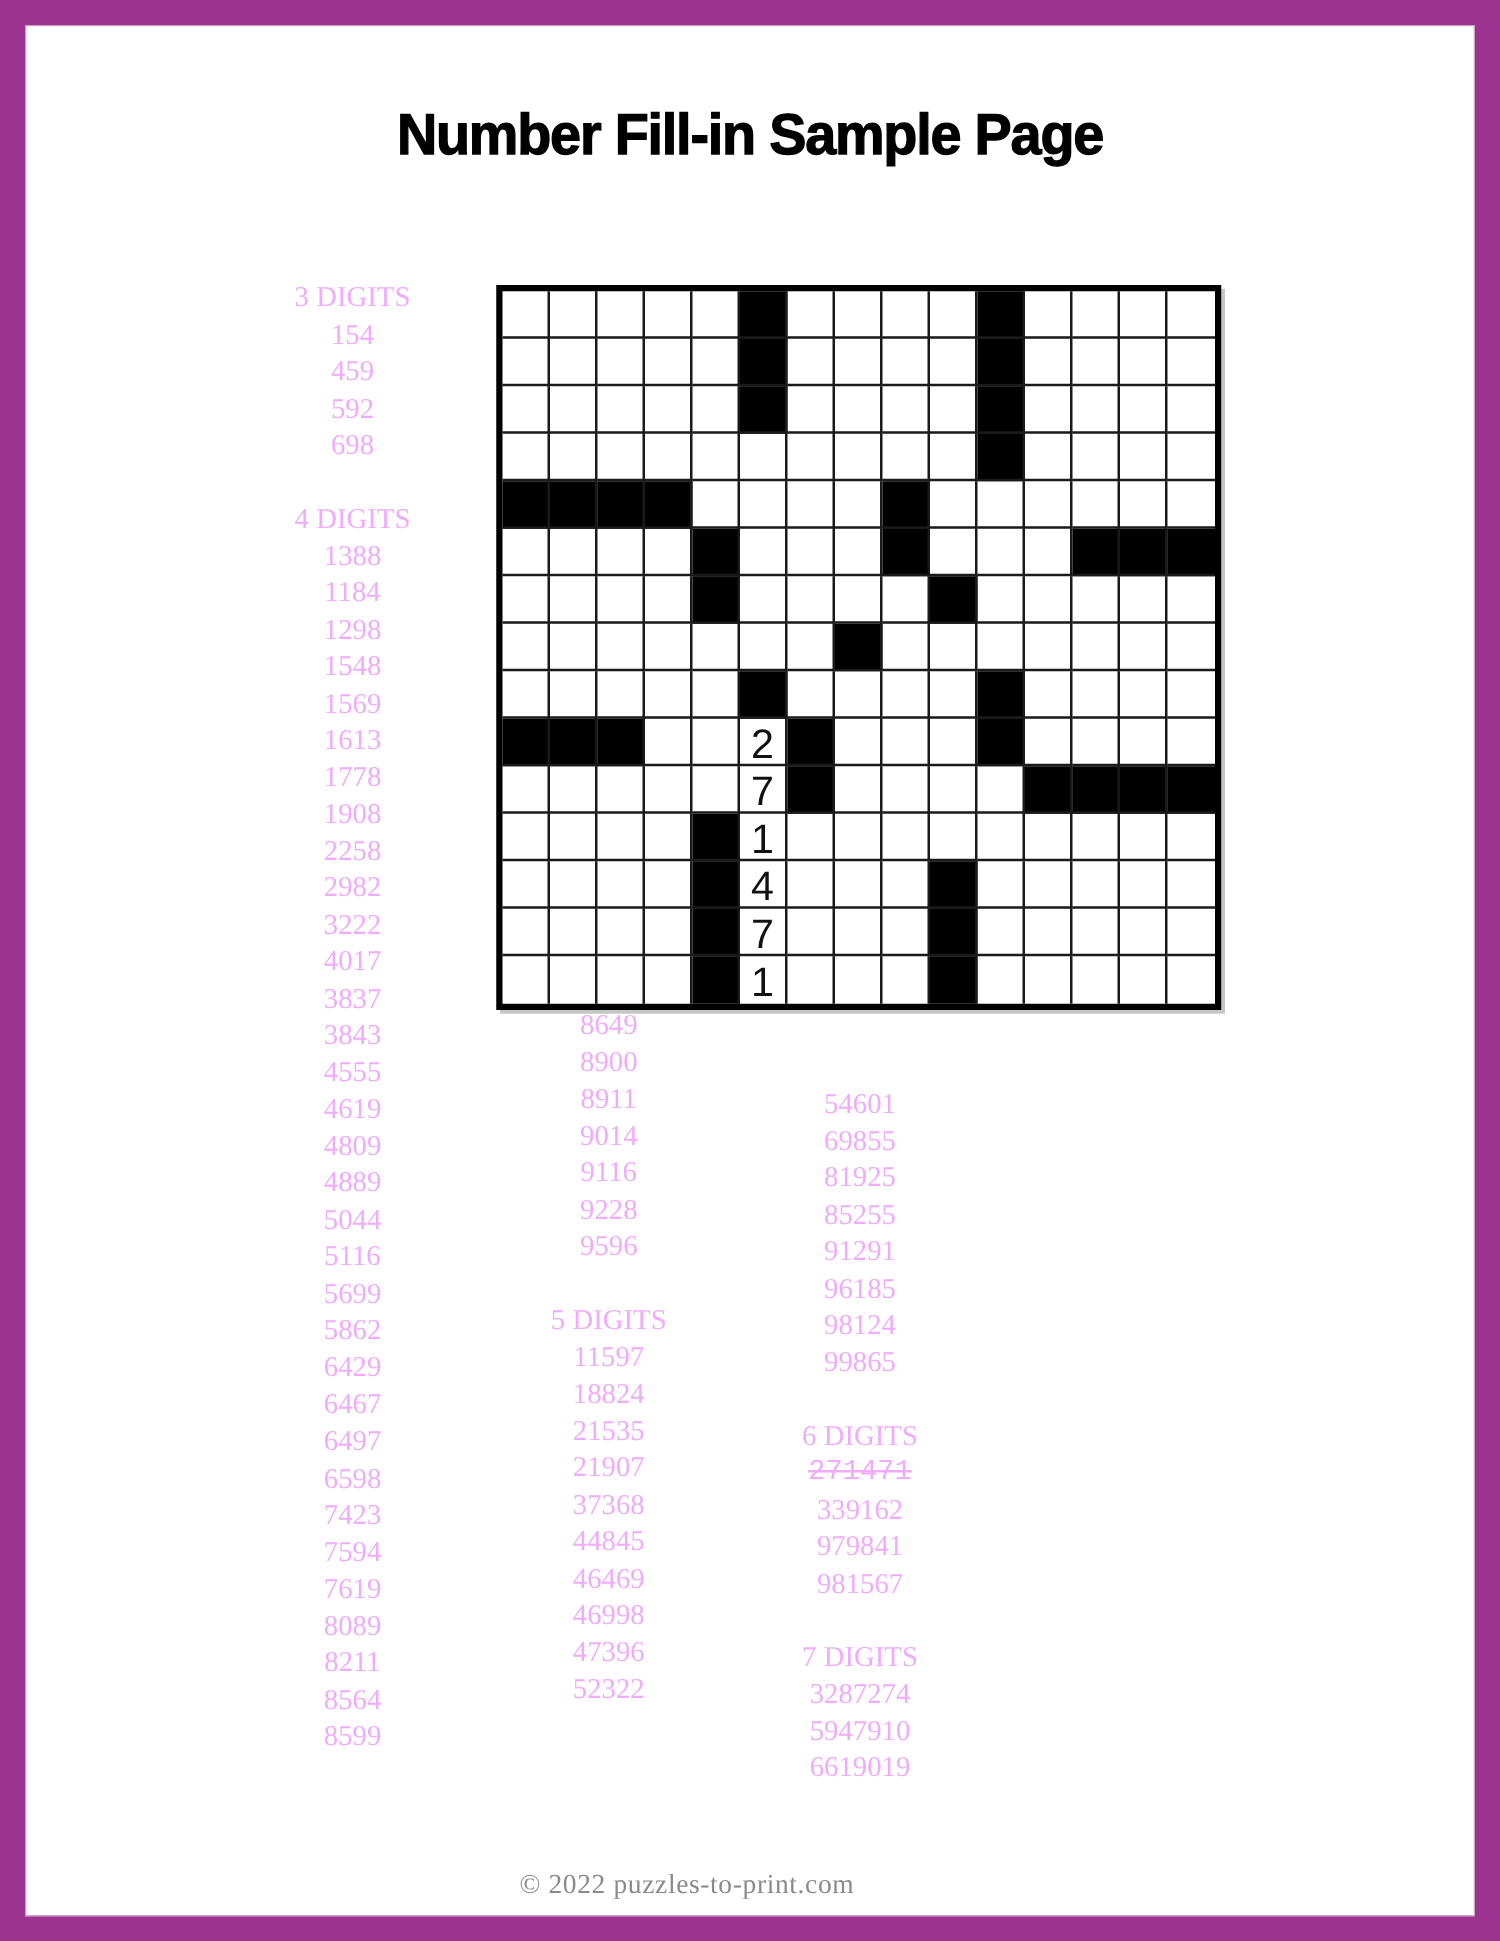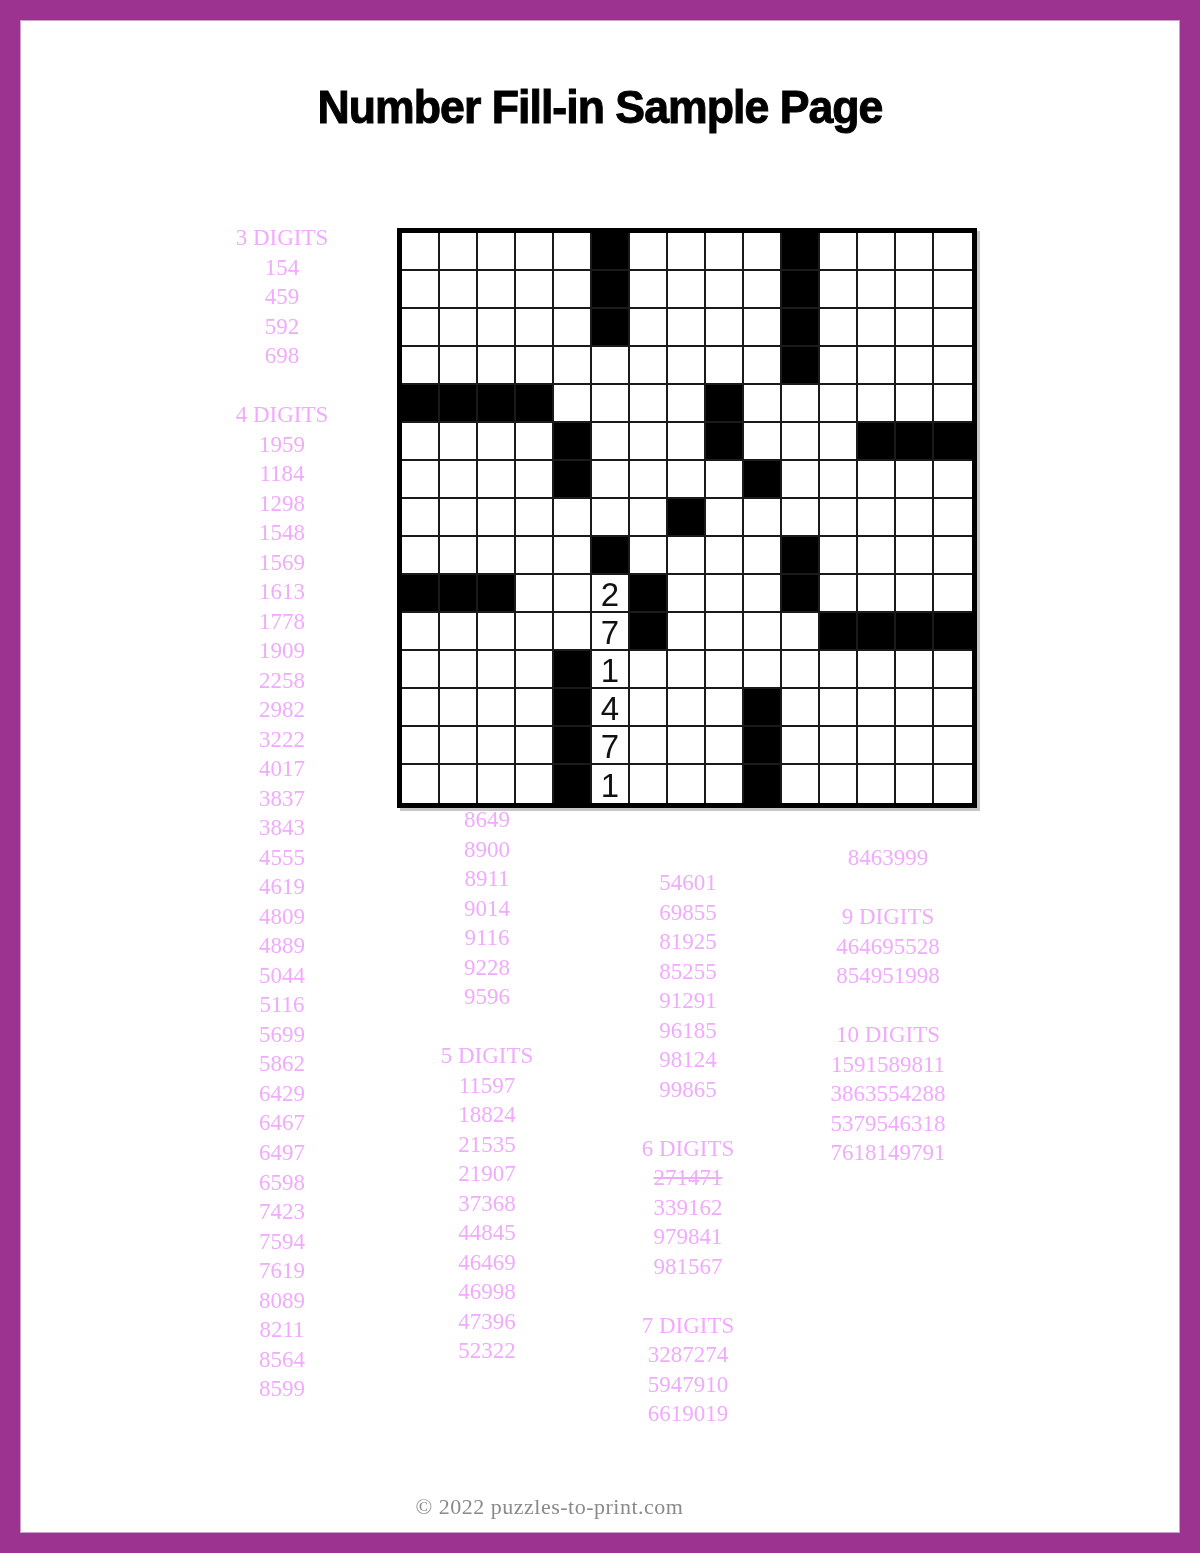"1959" div.line { text: 1959 -> 1388 }
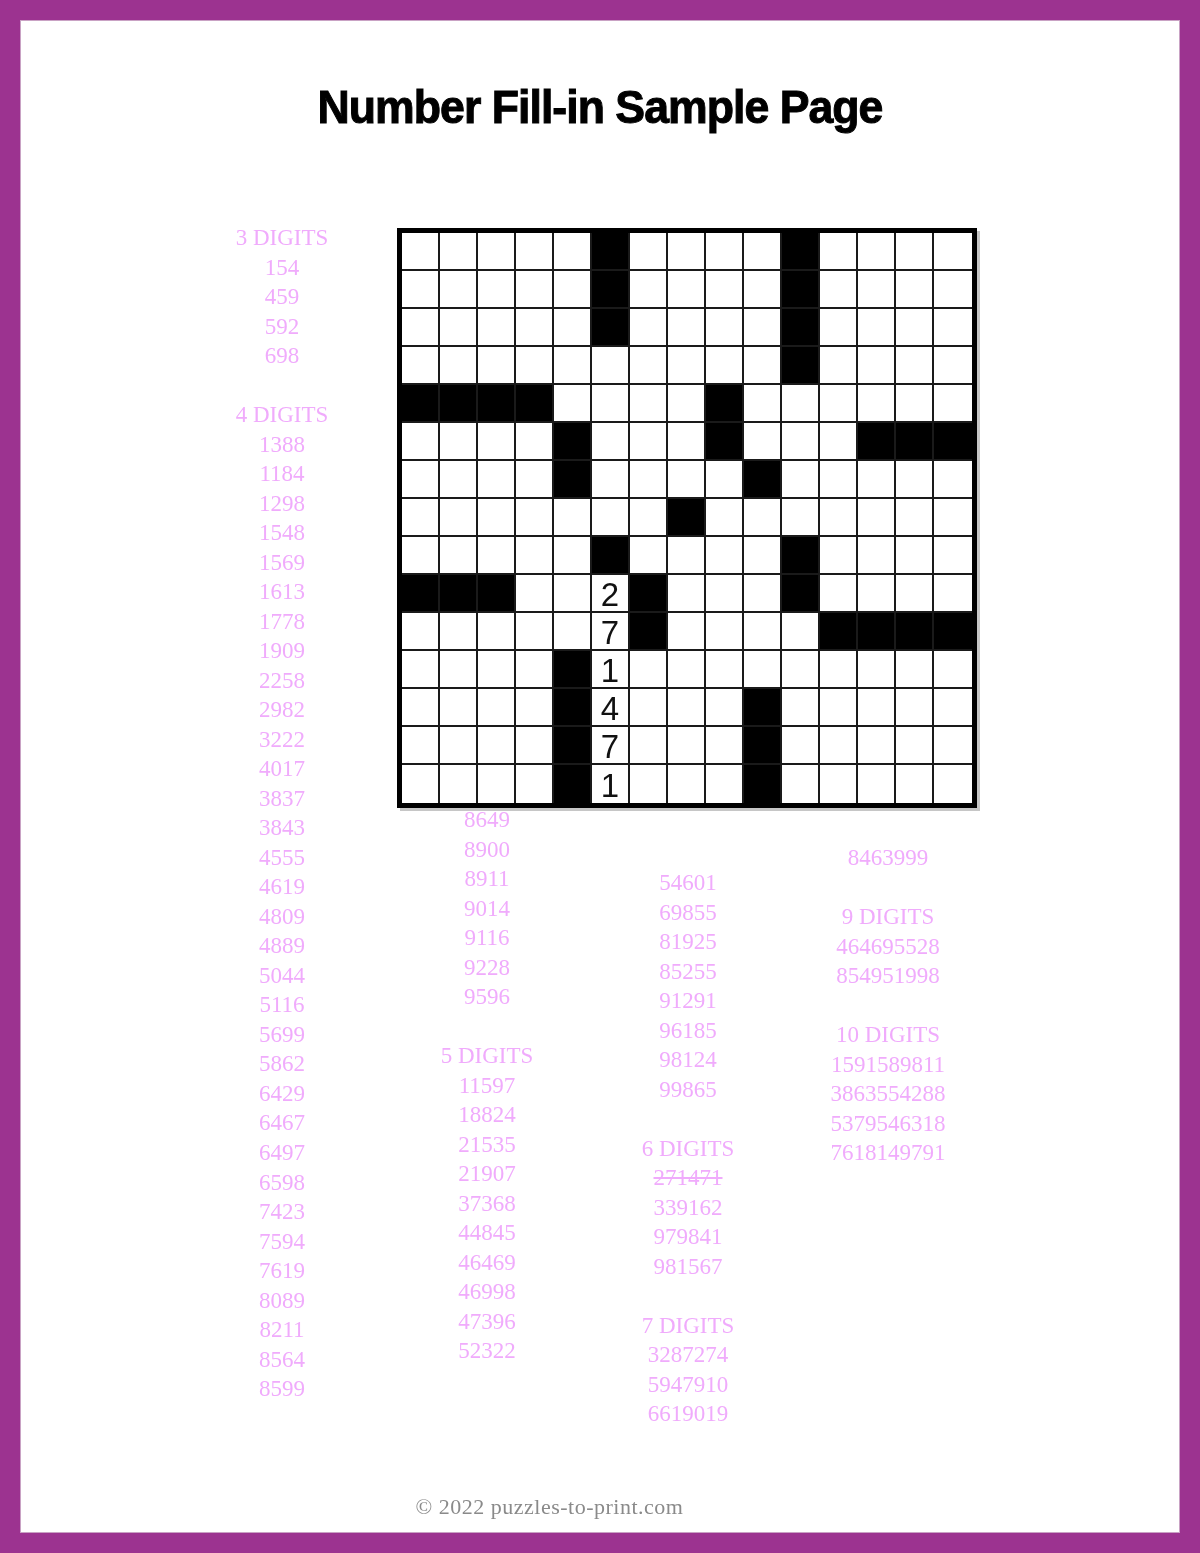"1909" div.line { text: 1909 -> 1908 }
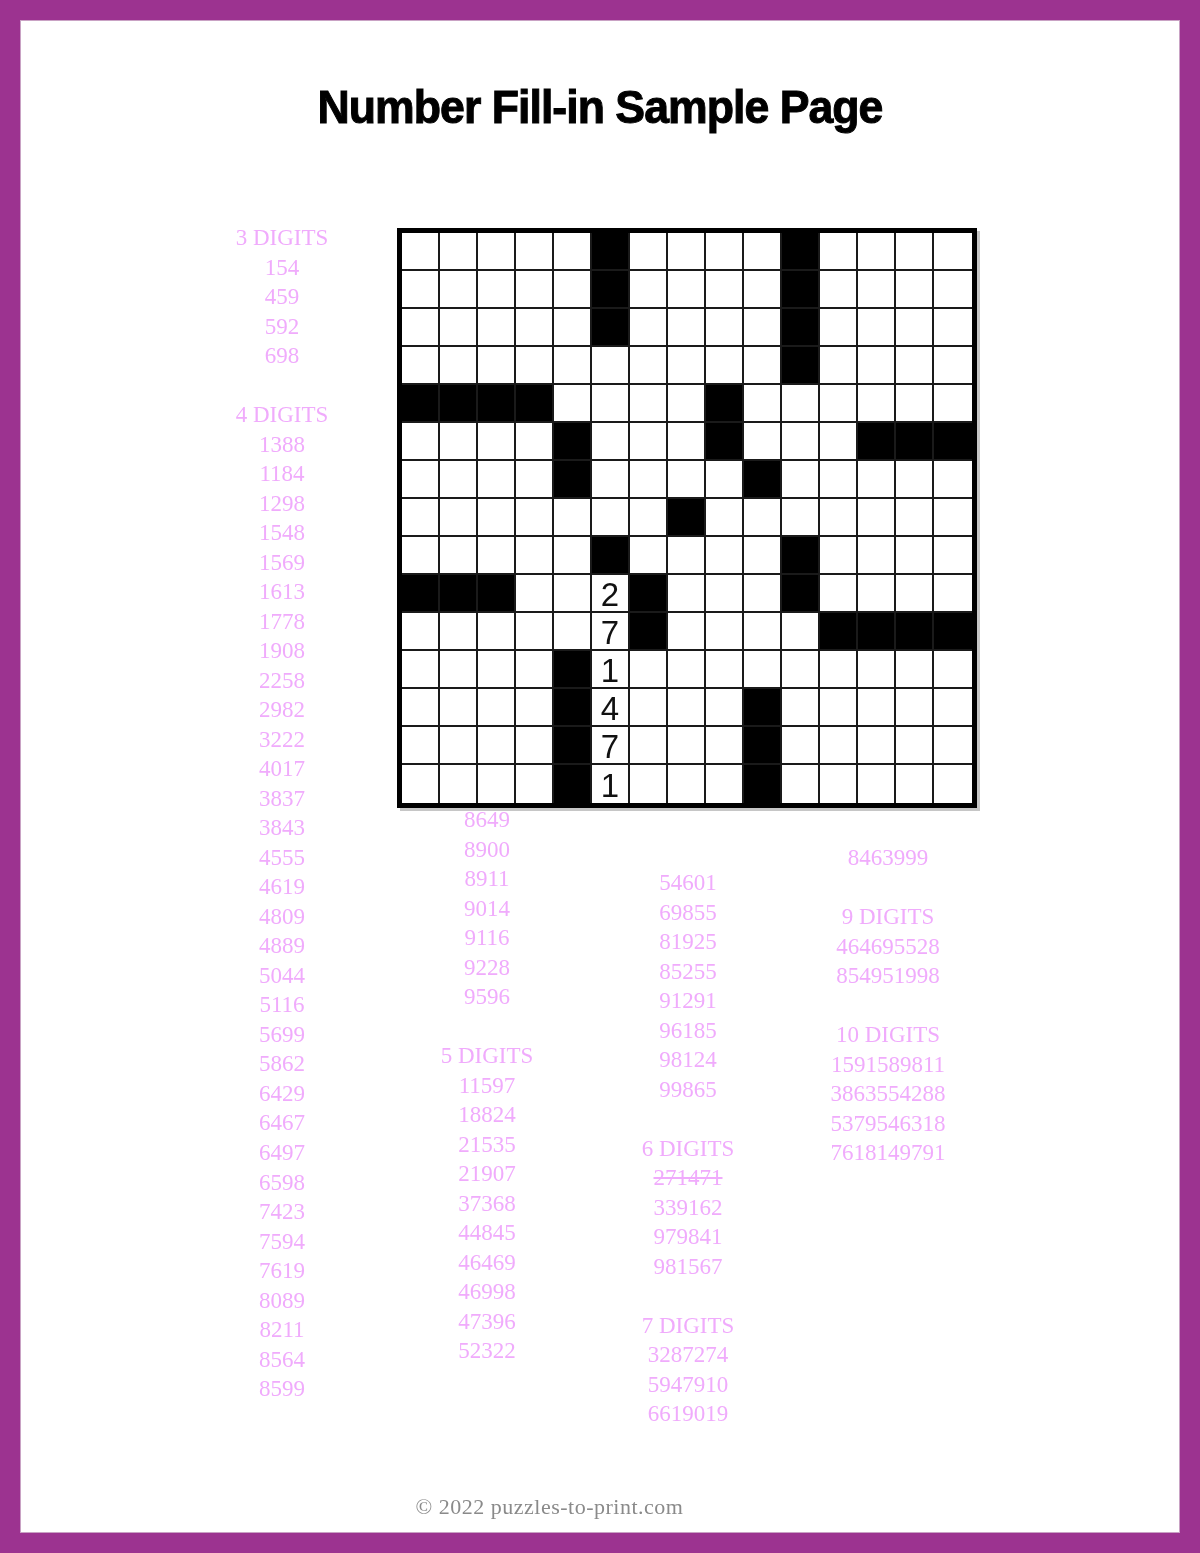"8463999" div.numcol { html: <div> <div>8463999</div> <div></div> <div>9 DIGITS</div> <div>464695528</div> <div>854951998</div> <div></div> <div>10 DIGITS</div> <div>1591589811</div> <div>3863554288</div> <div>5379546318</div> <div>7618149791</div> </div> -> none }
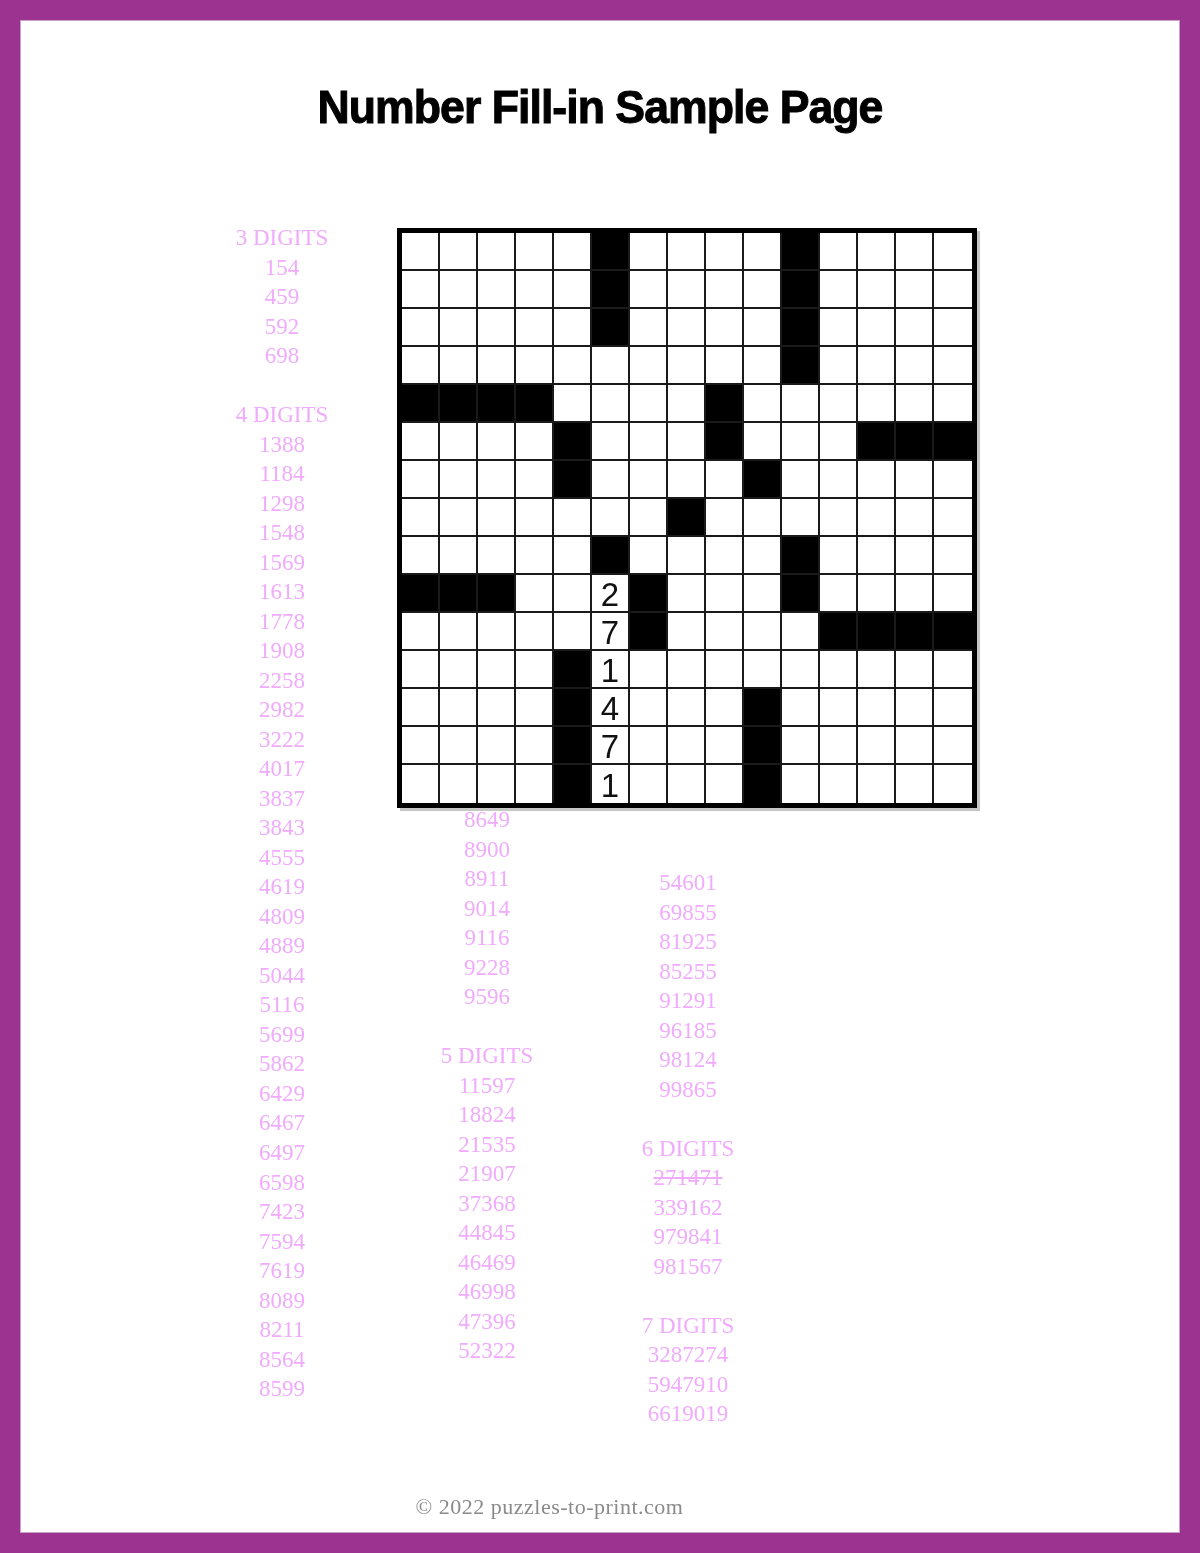"271471" .numcol .line.struck { font-family: none -> Liberation Mono, monospace }
